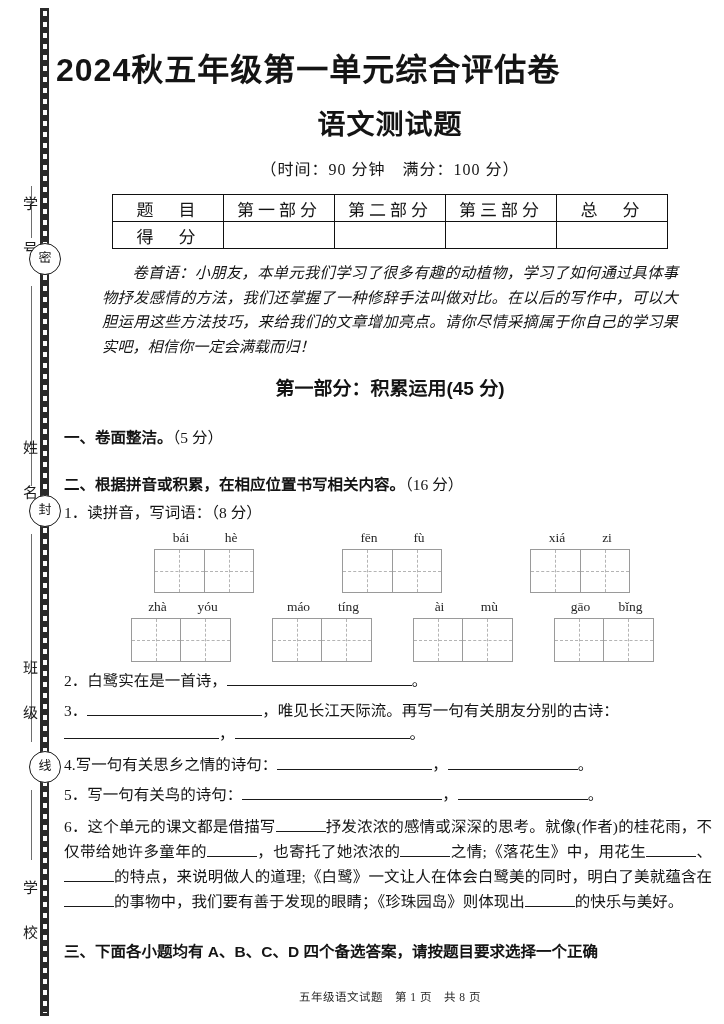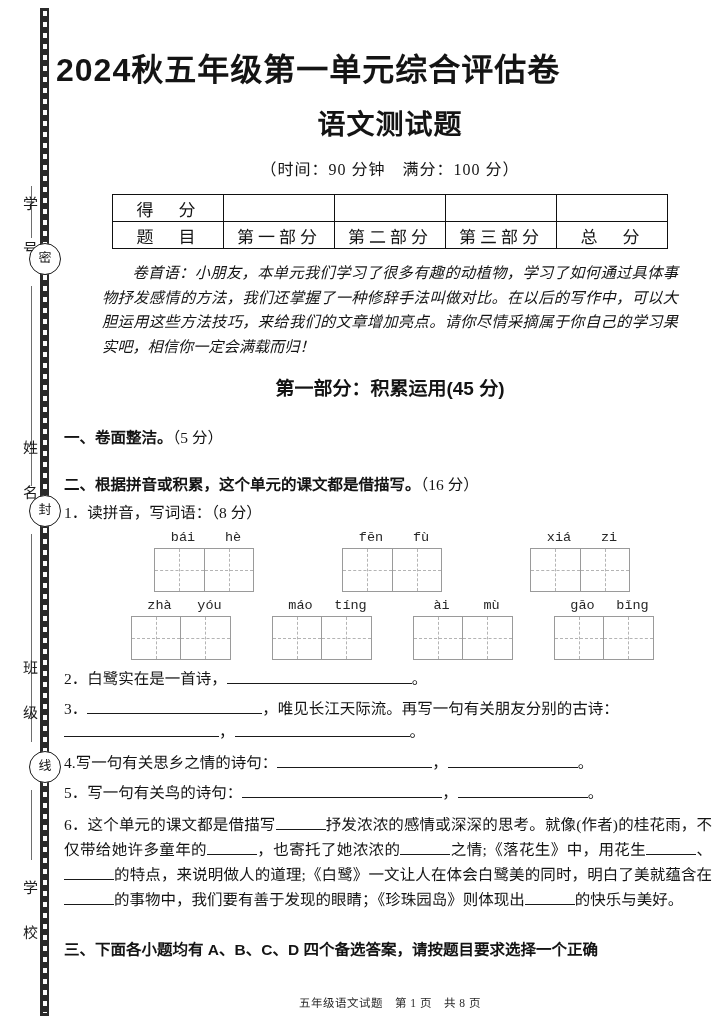"得 分" tr { order: before "题 目" -> after "题 目" }
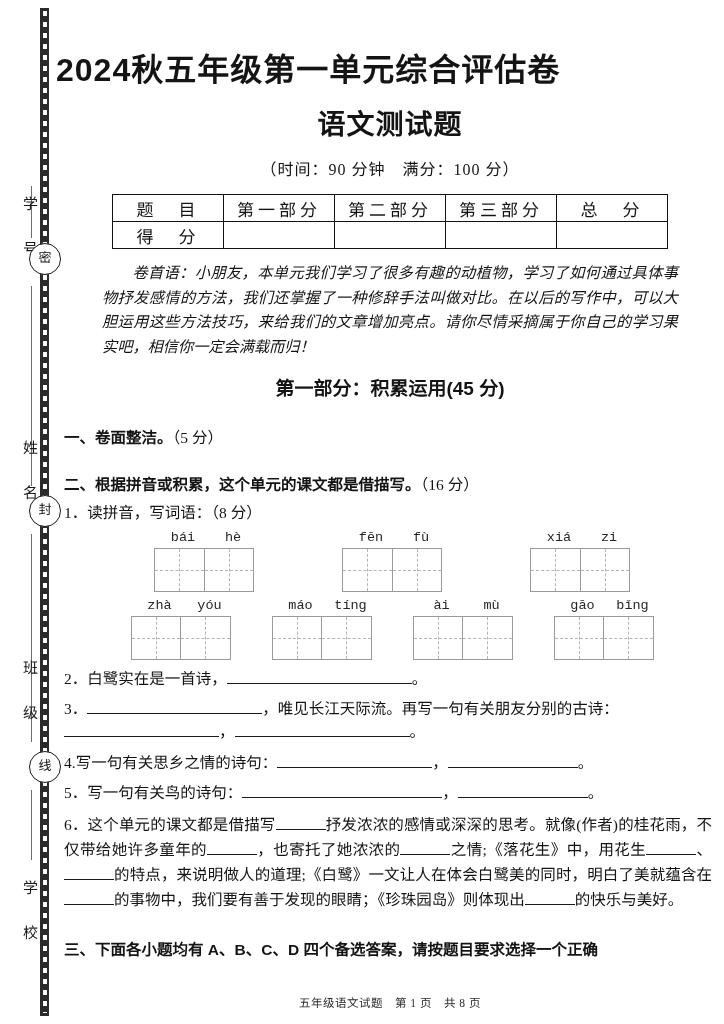"二、根据拼音或积累，这个单元的课文都是借描写。" span { text: 这个单元的课文都是借描写 -> 在相应位置书写相关内容 }
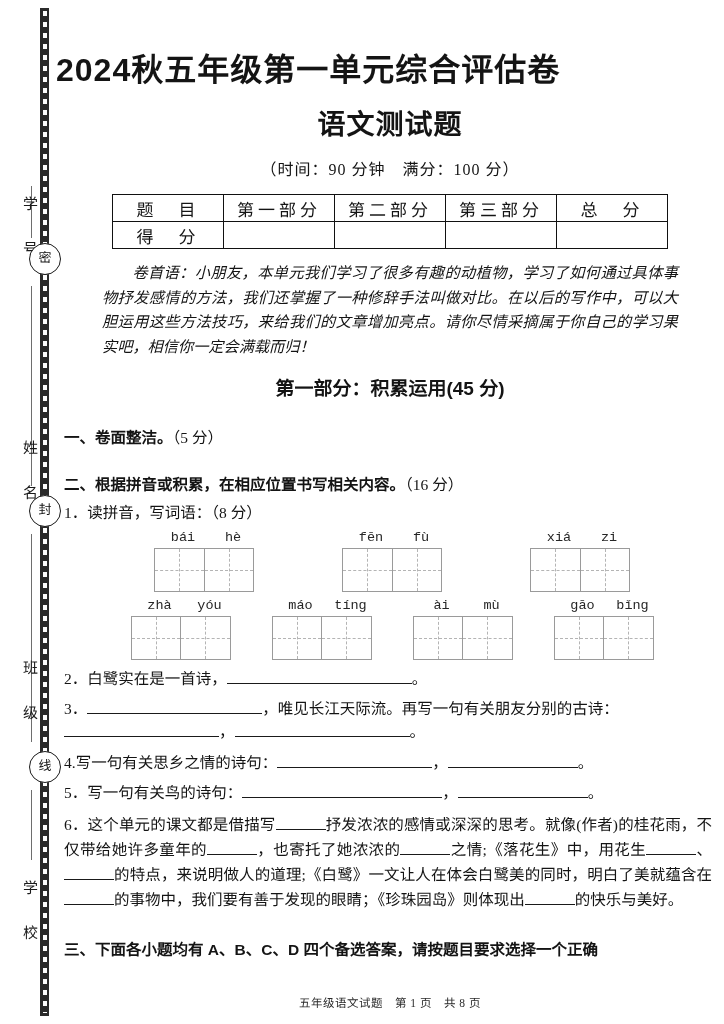"bái" .pinyin-text { font-family: Liberation Mono, monospace -> Liberation Serif, serif; justify-content: flex-end -> center }
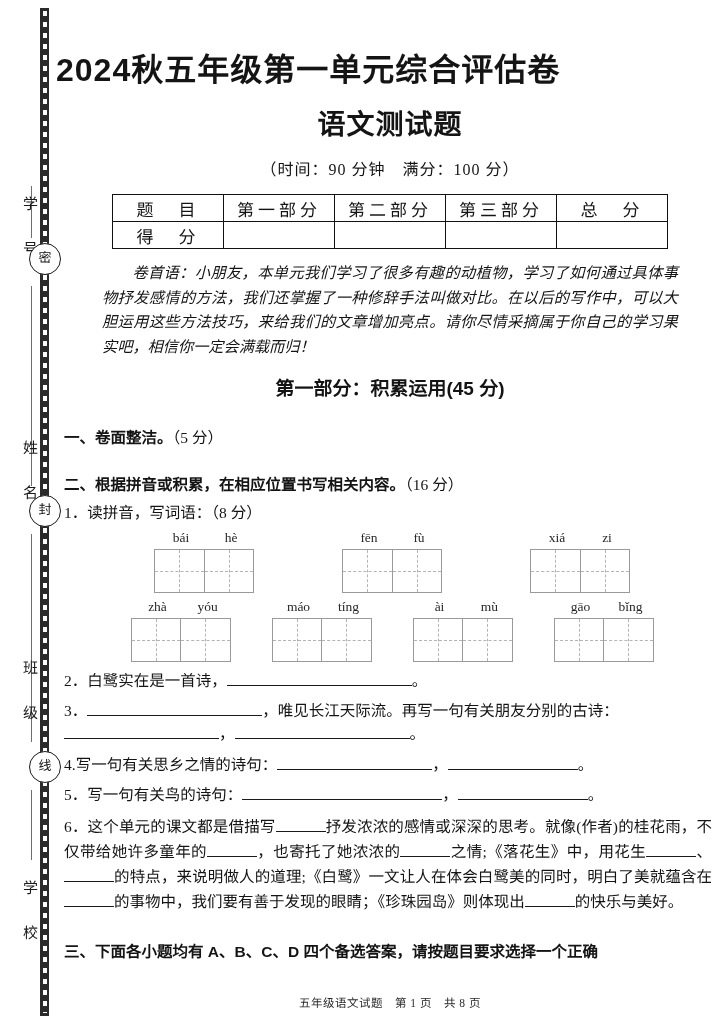"五年级语文试题 第 1 页 共" .footer { bottom: 14px -> 20px }
